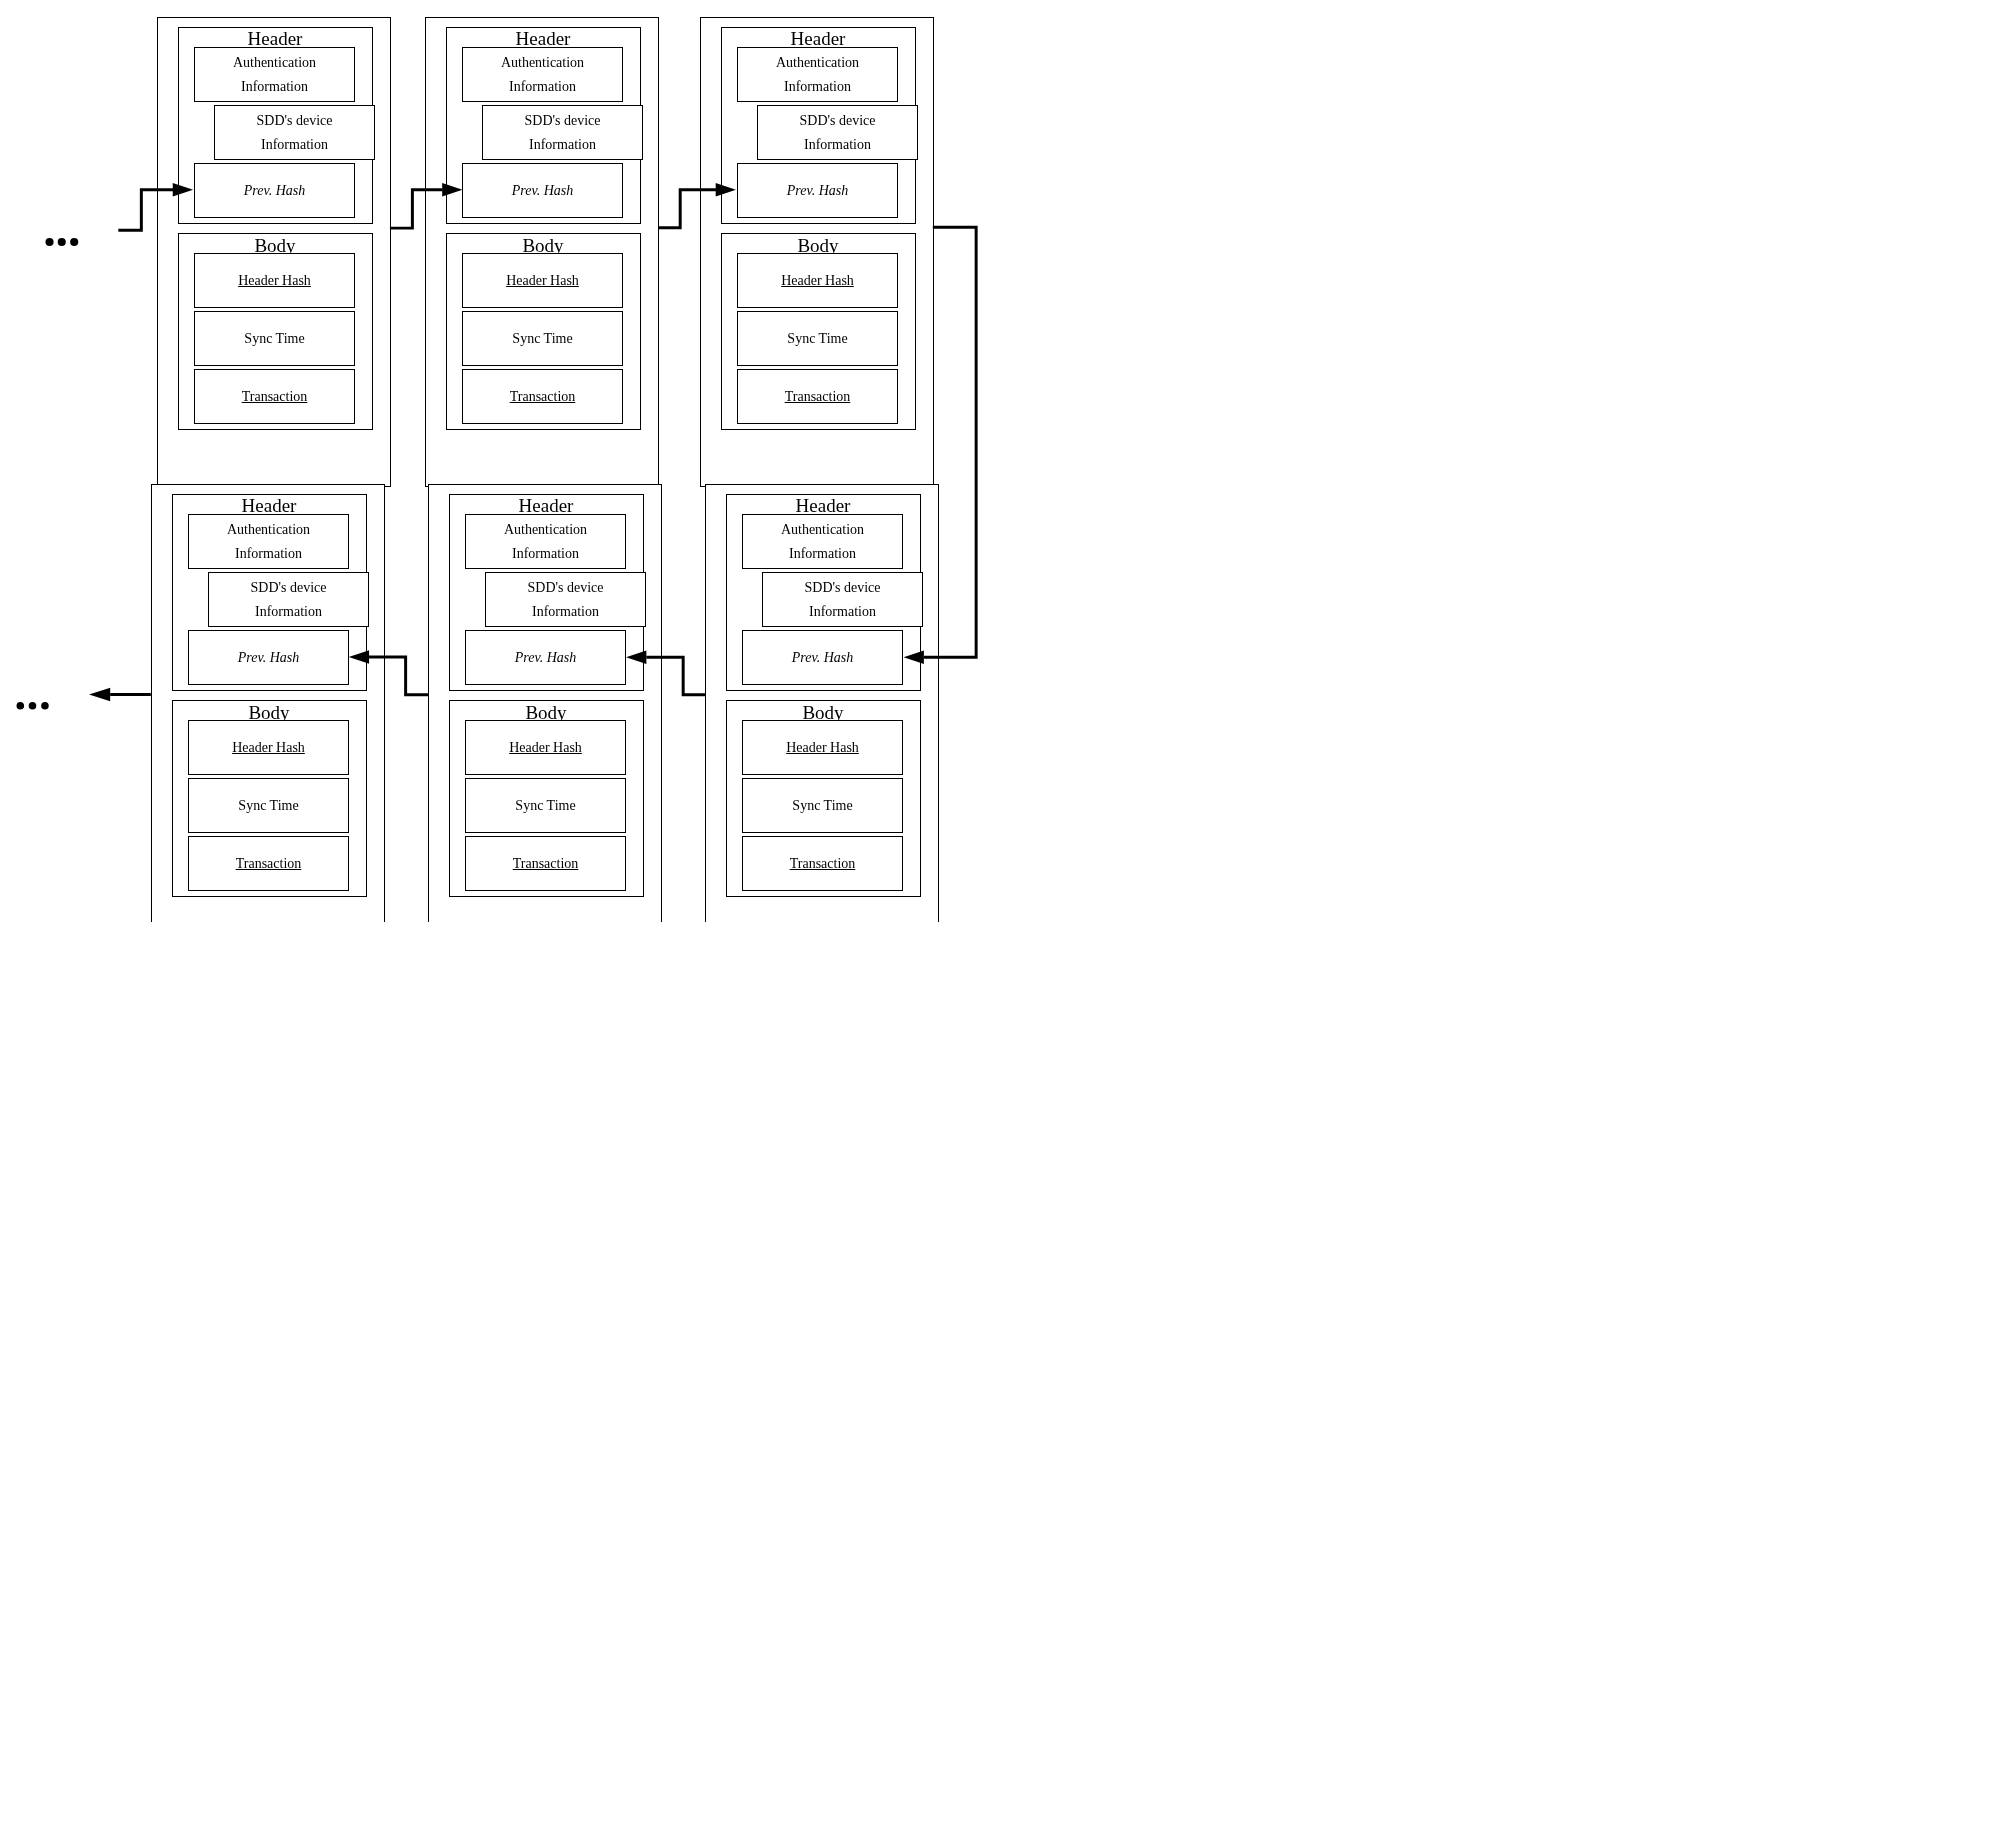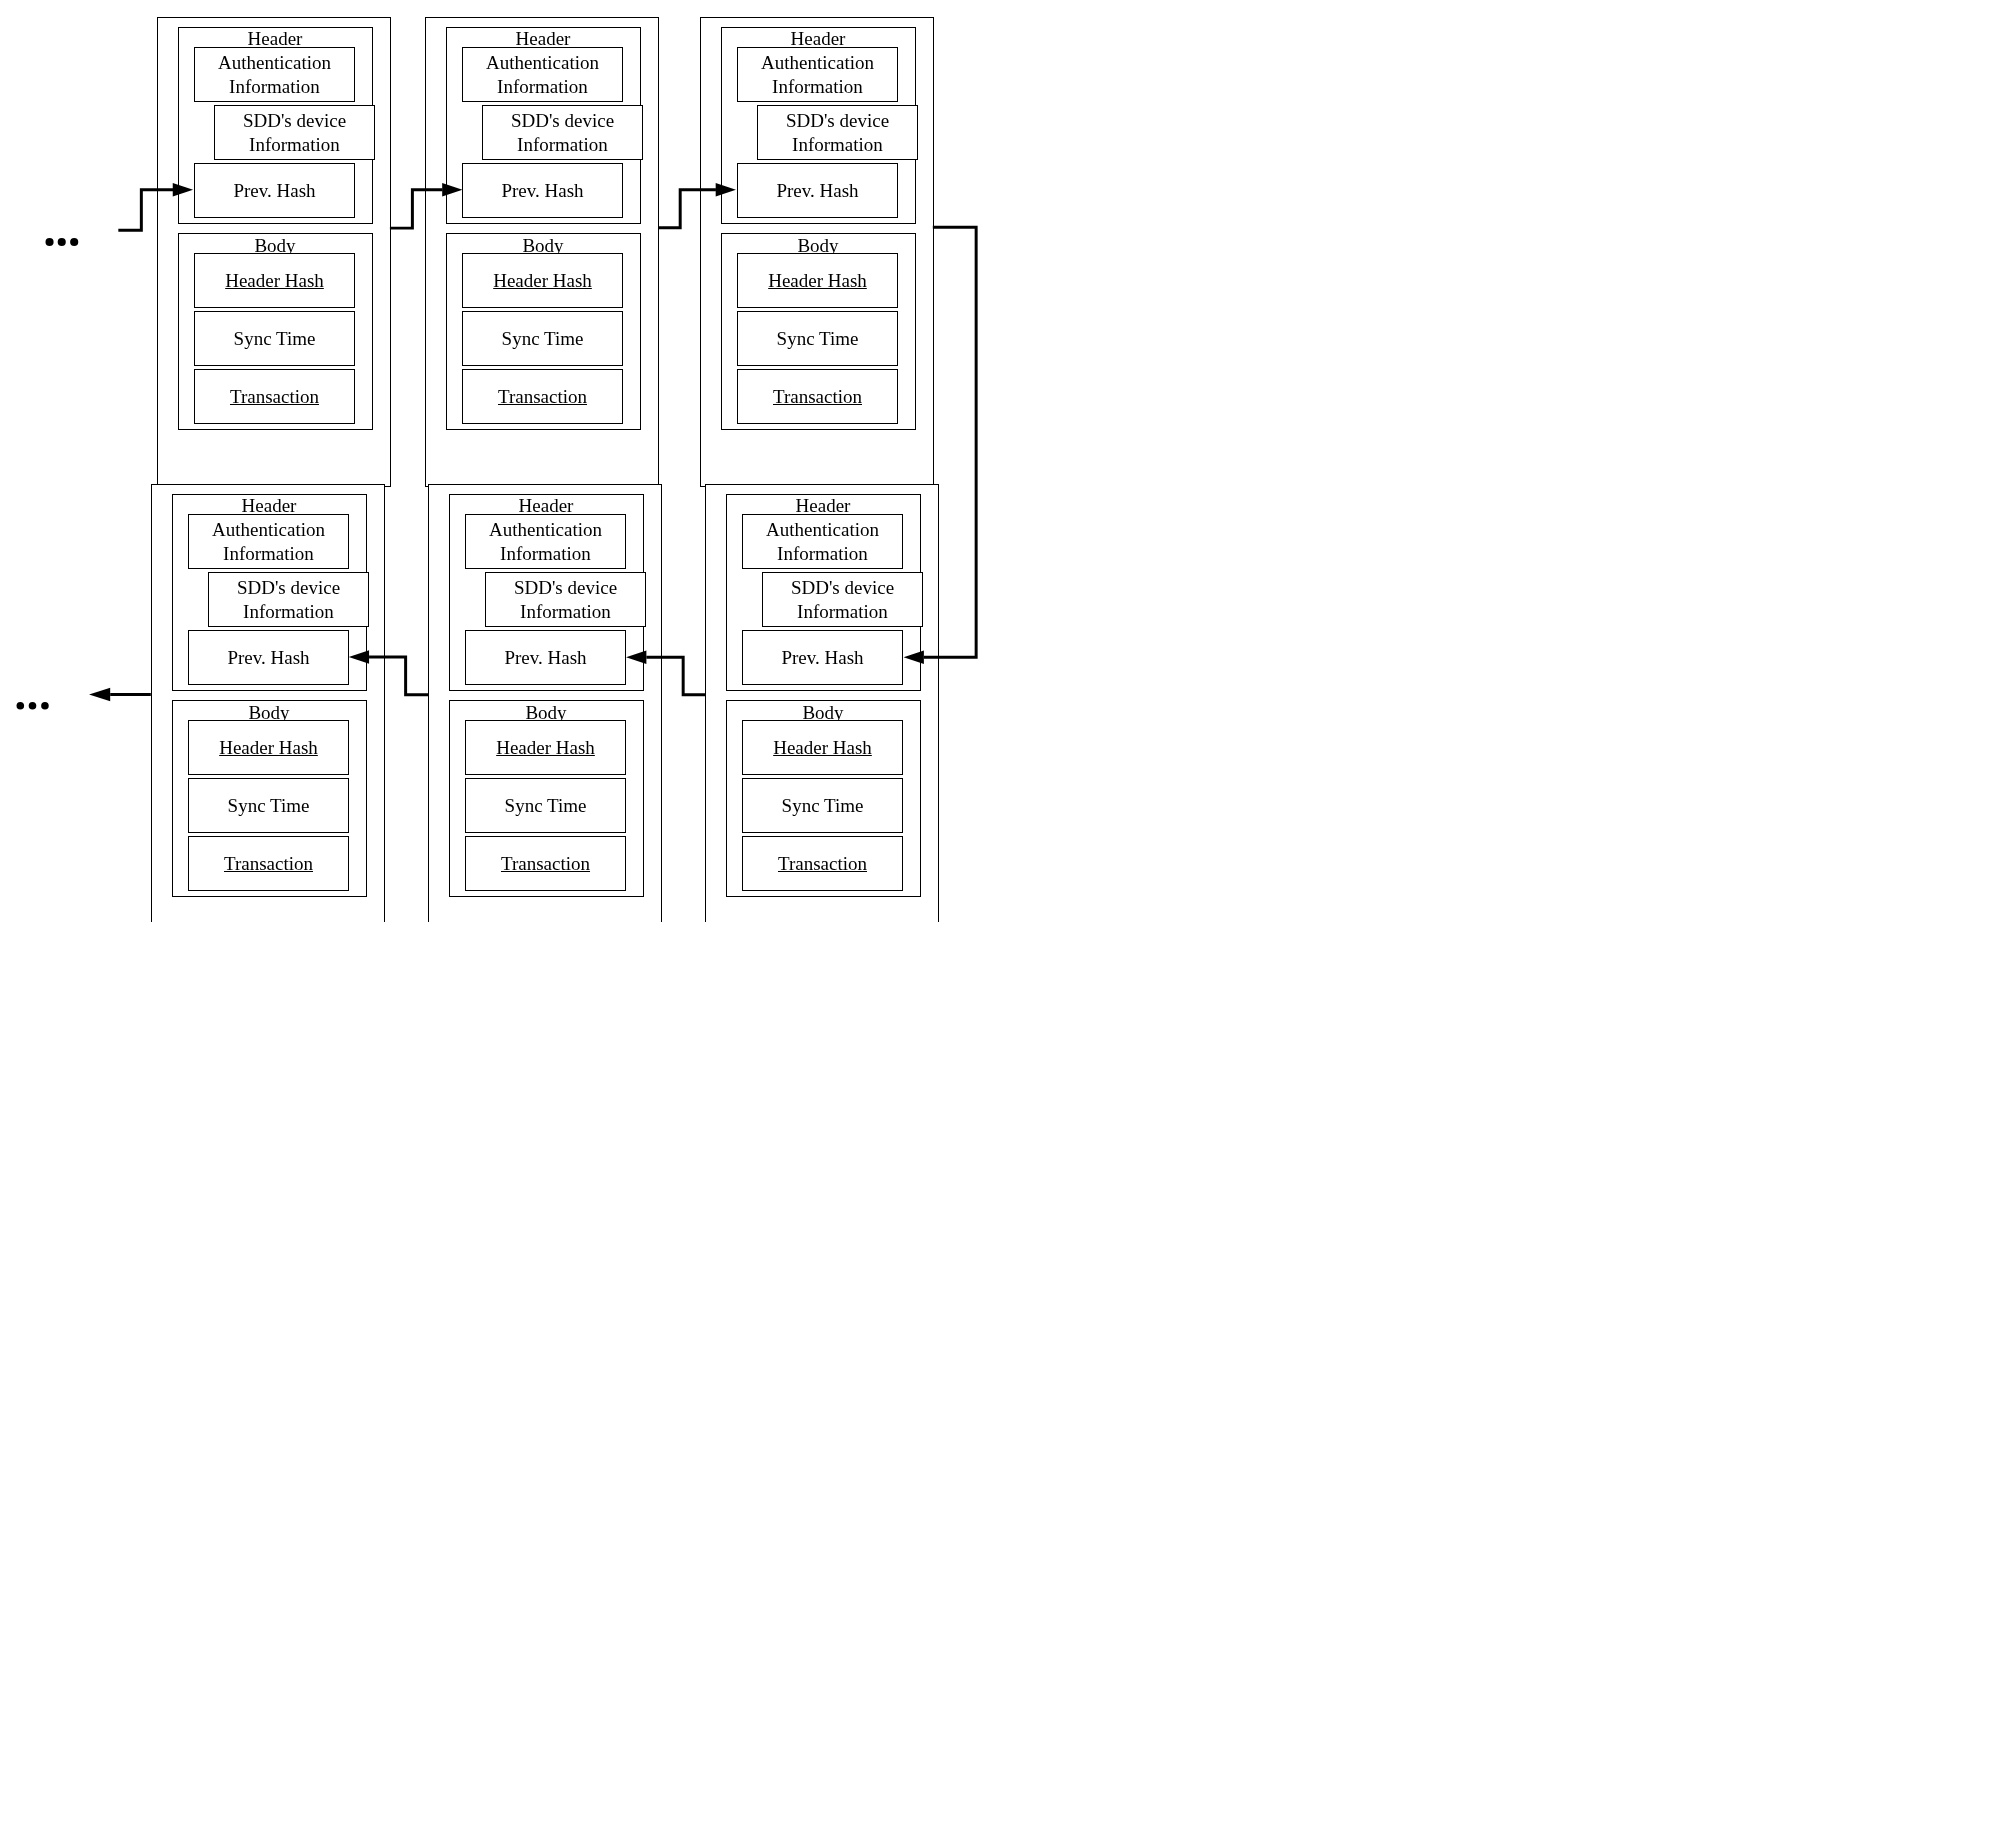"Authentication" .item { font-size: 19px -> 14px }
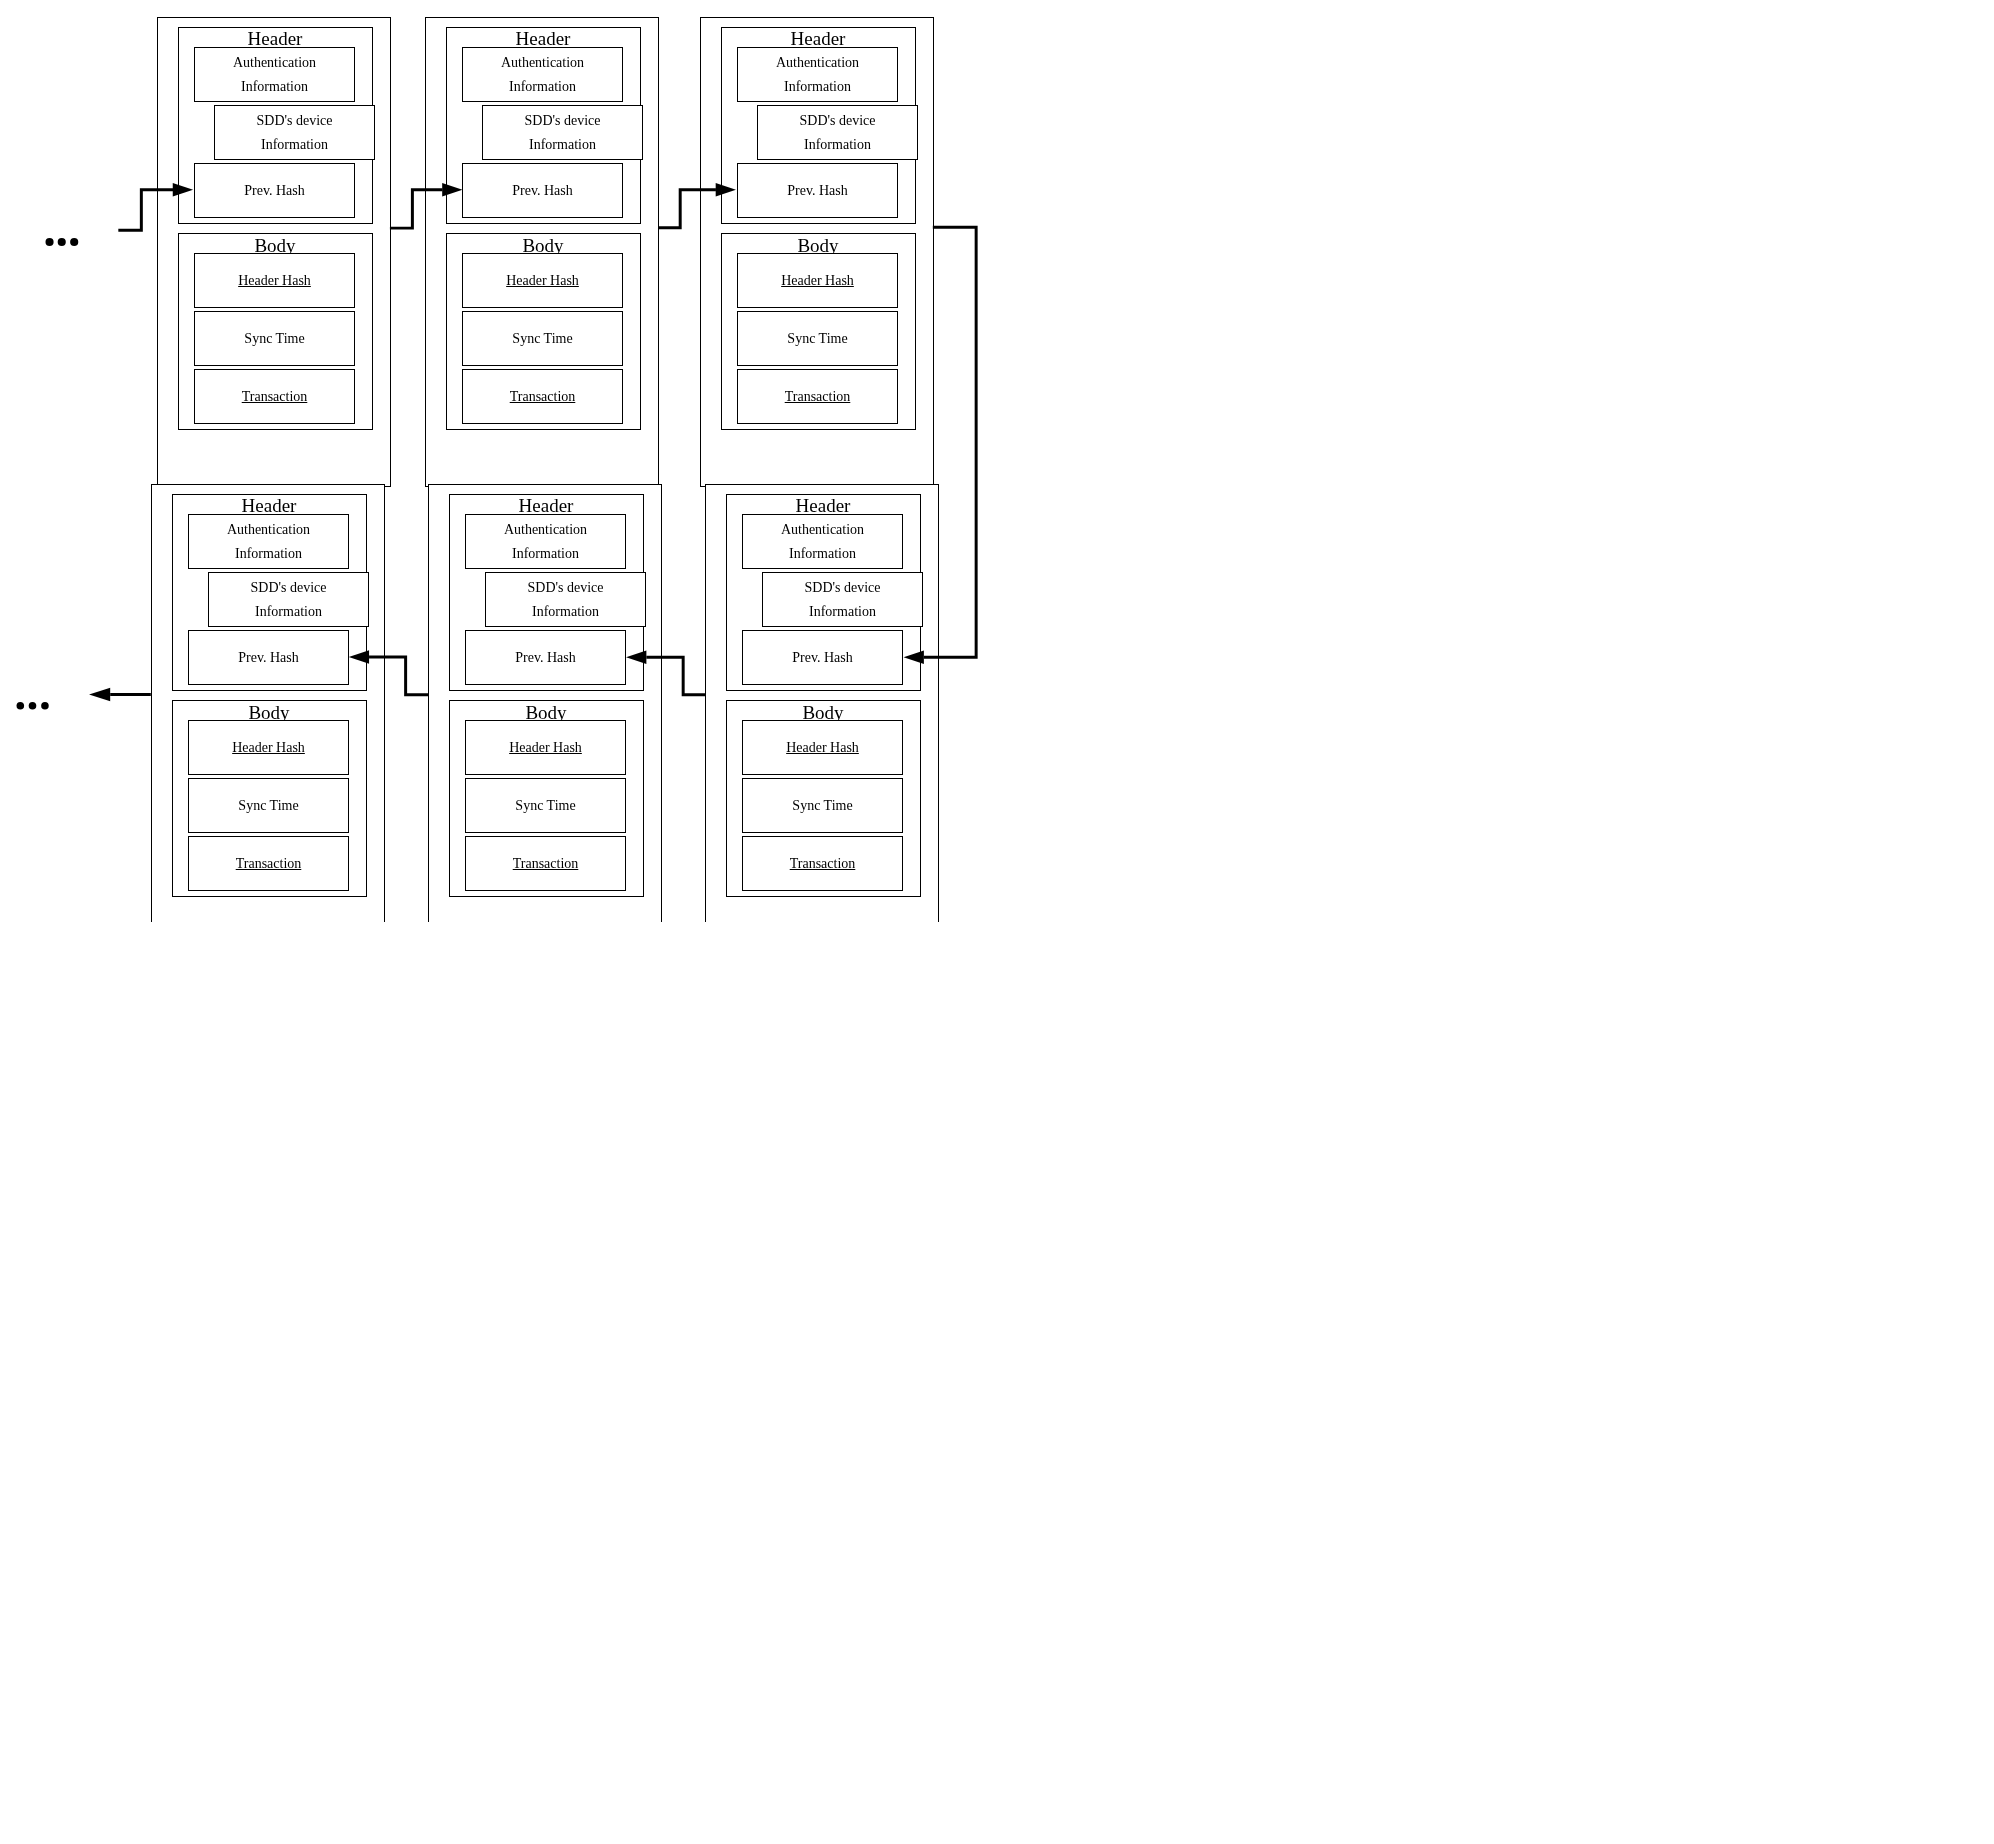"Prev. Hash" .prev { font-style: none -> italic }
